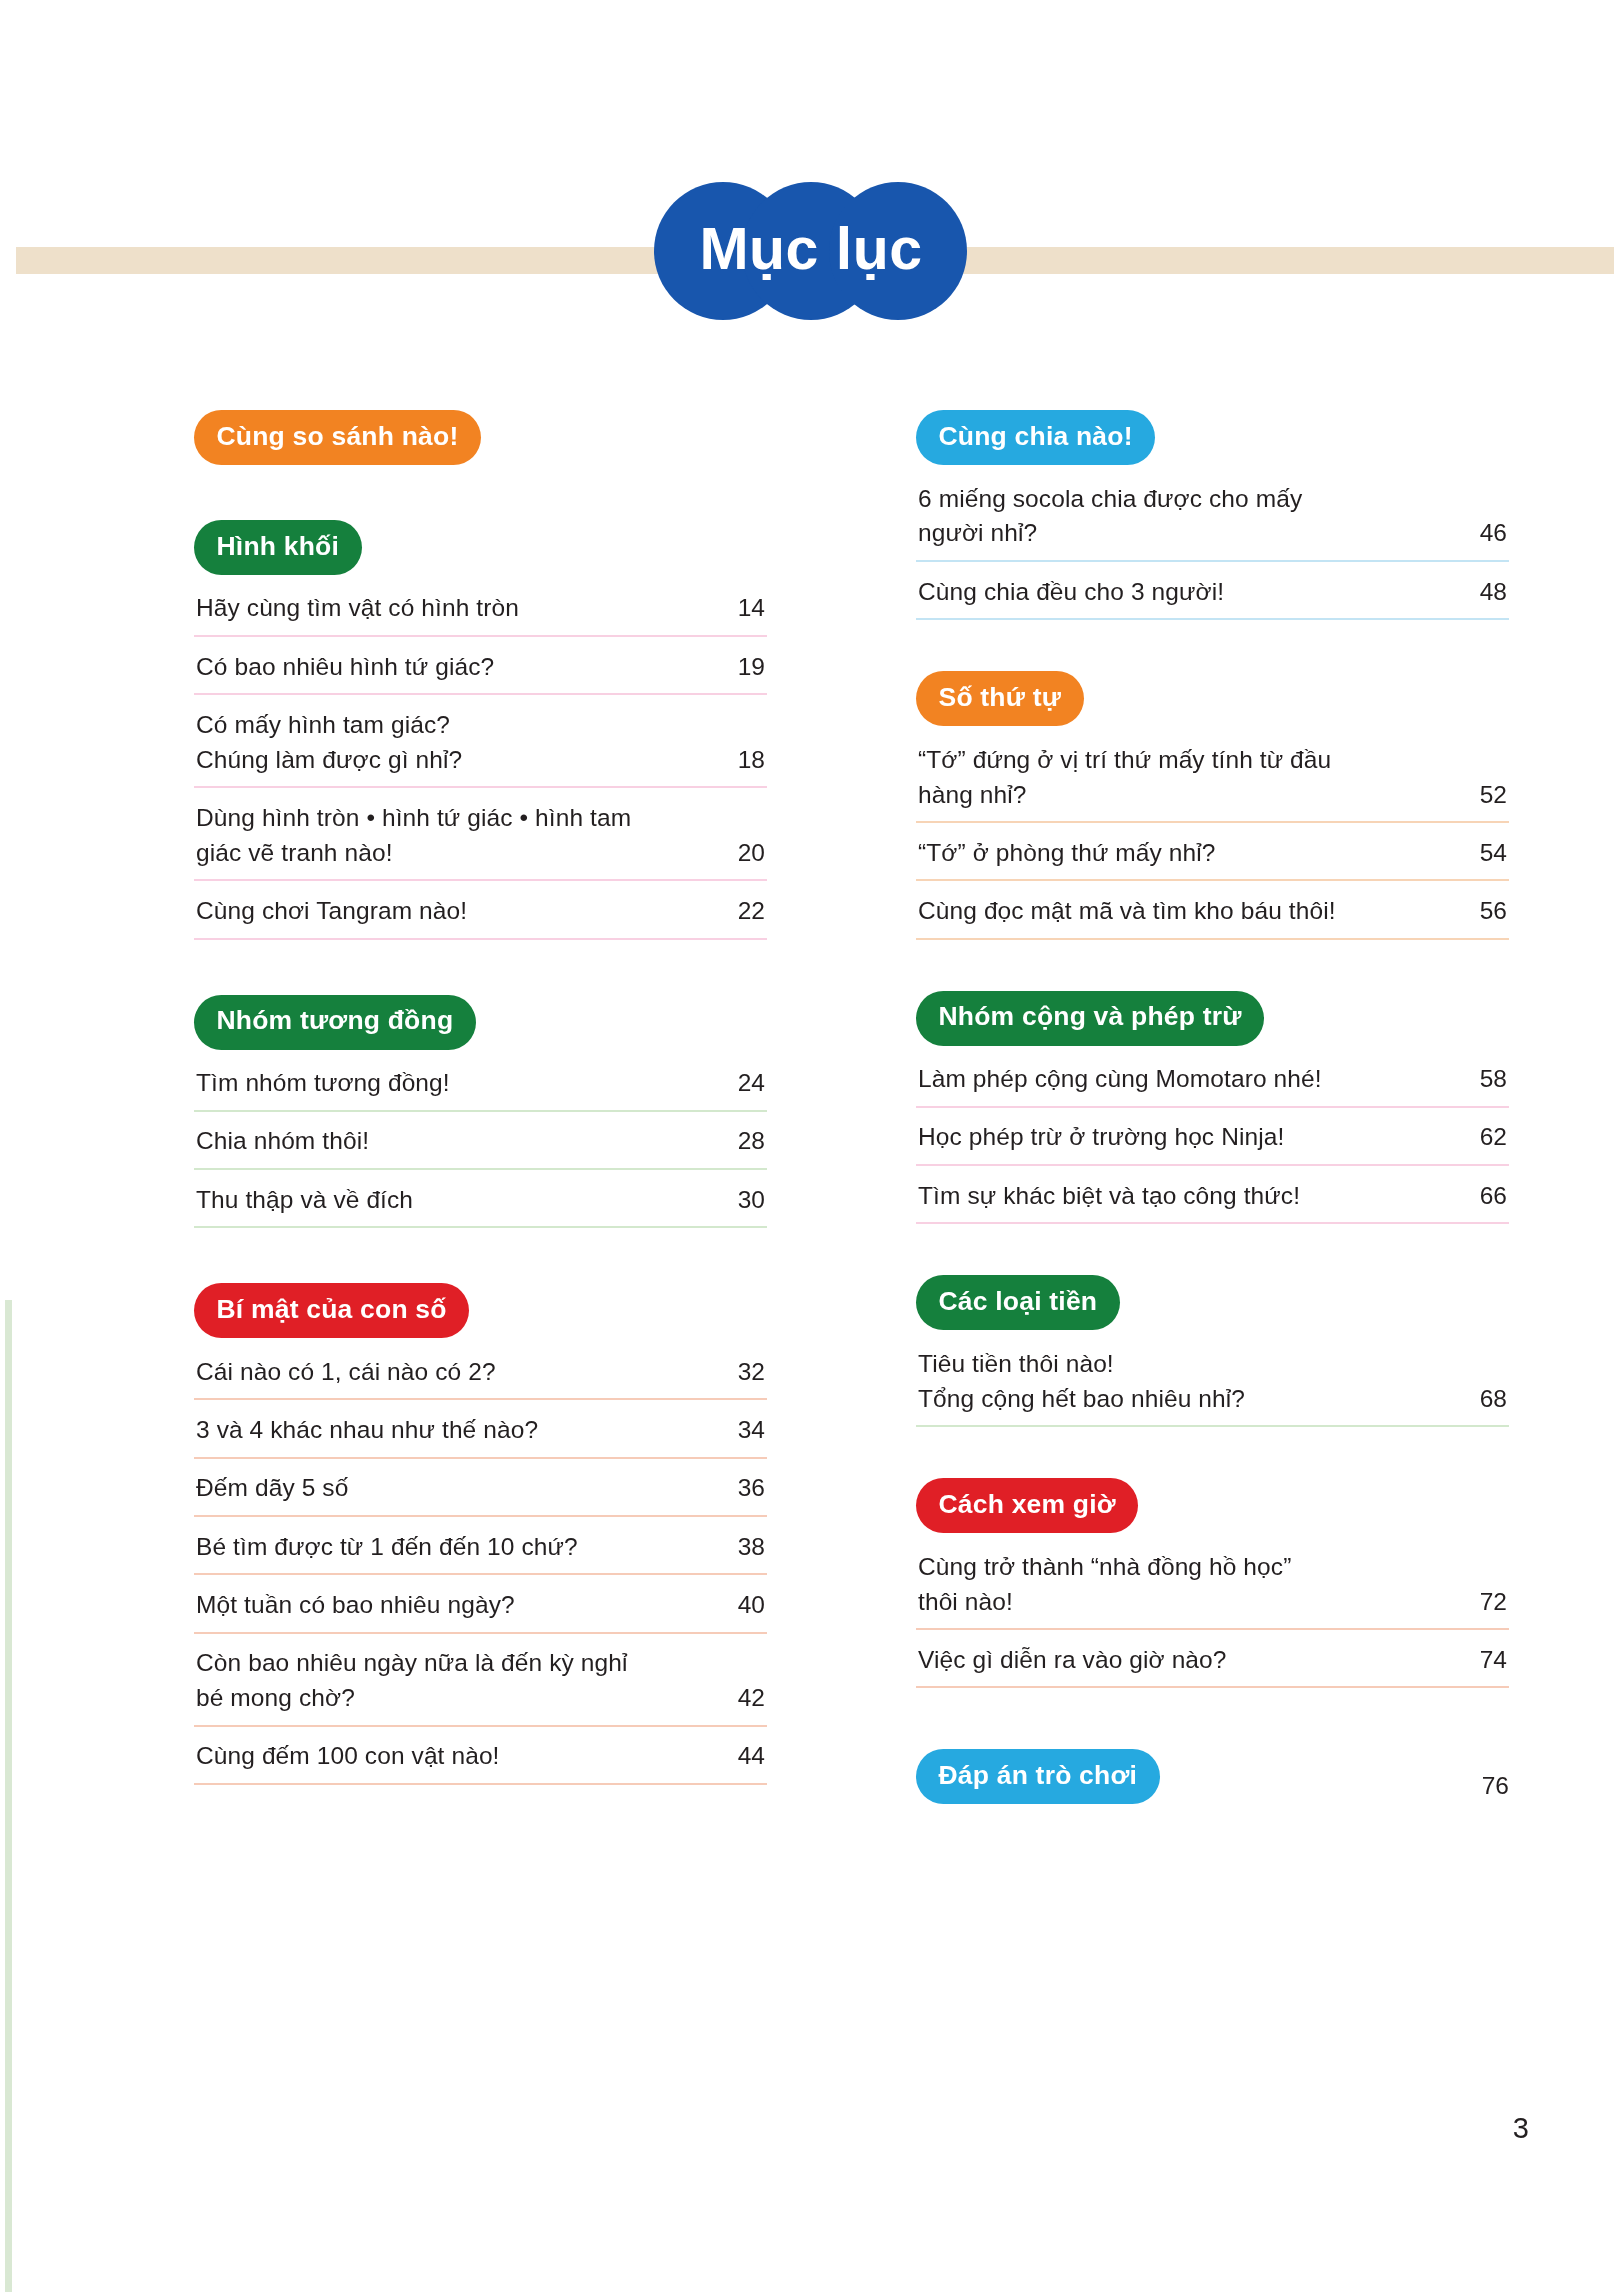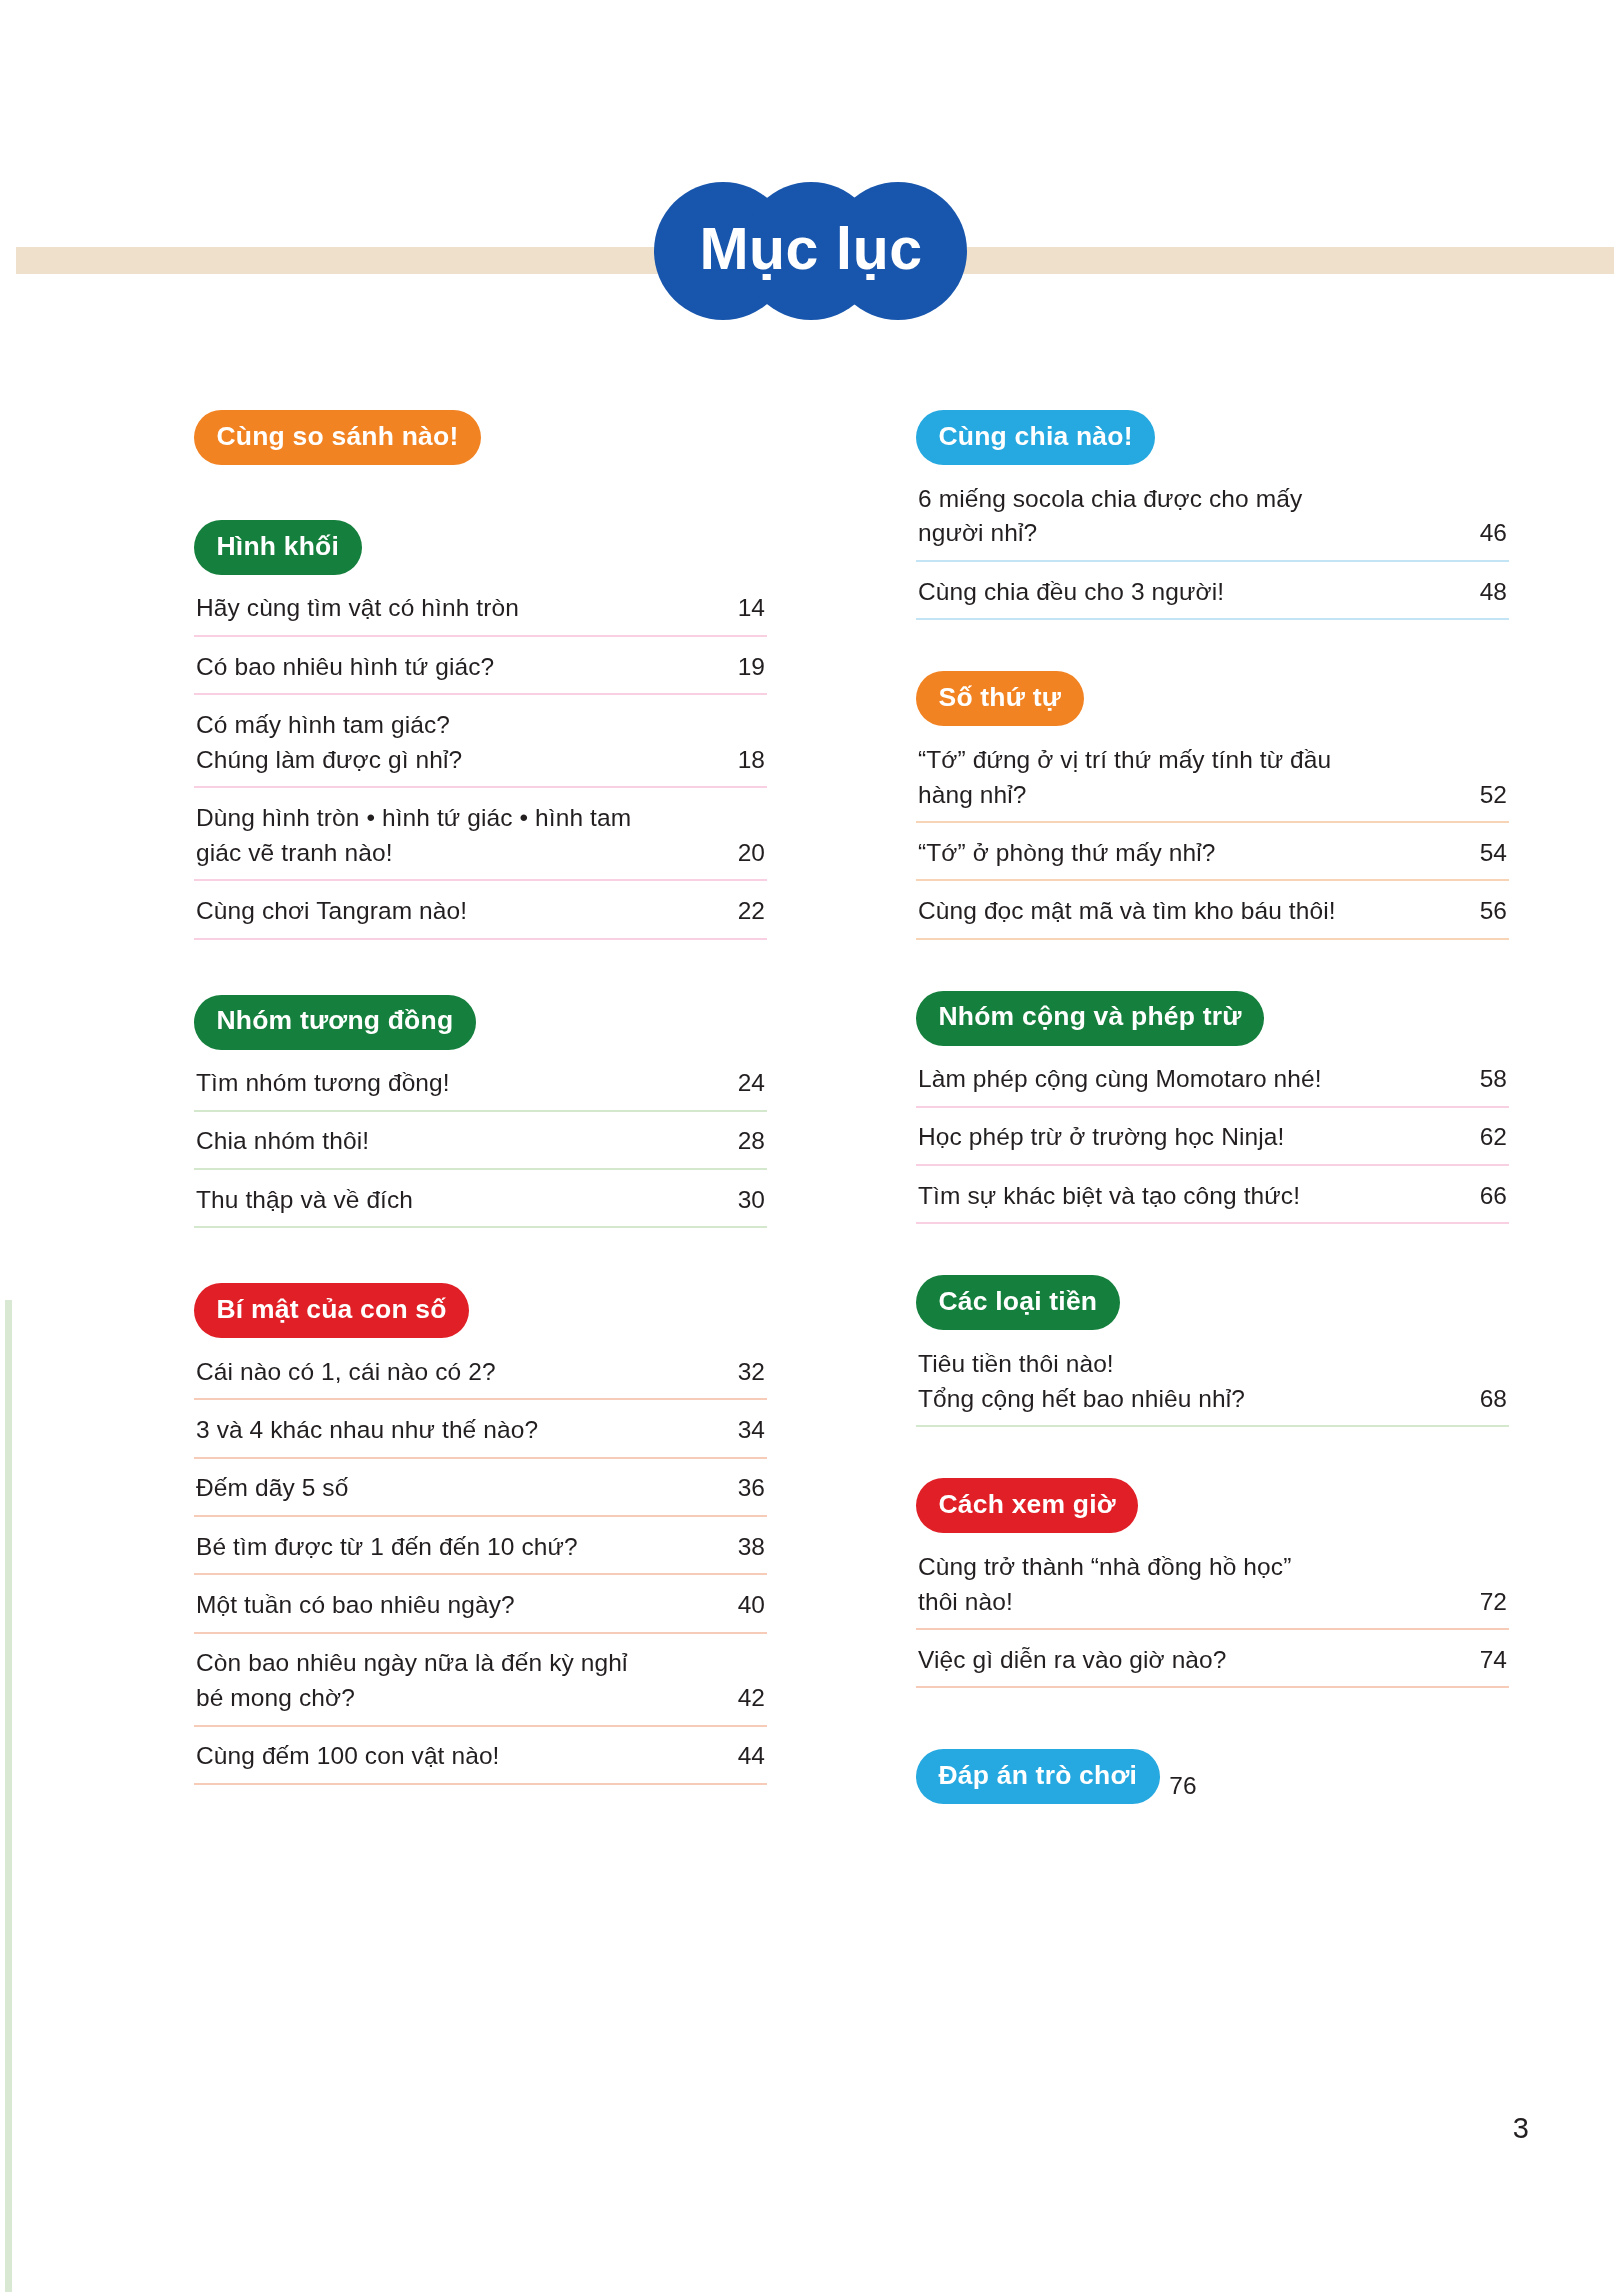"Đáp án trò chơi" .answers-row { justify-content: none -> space-between }
